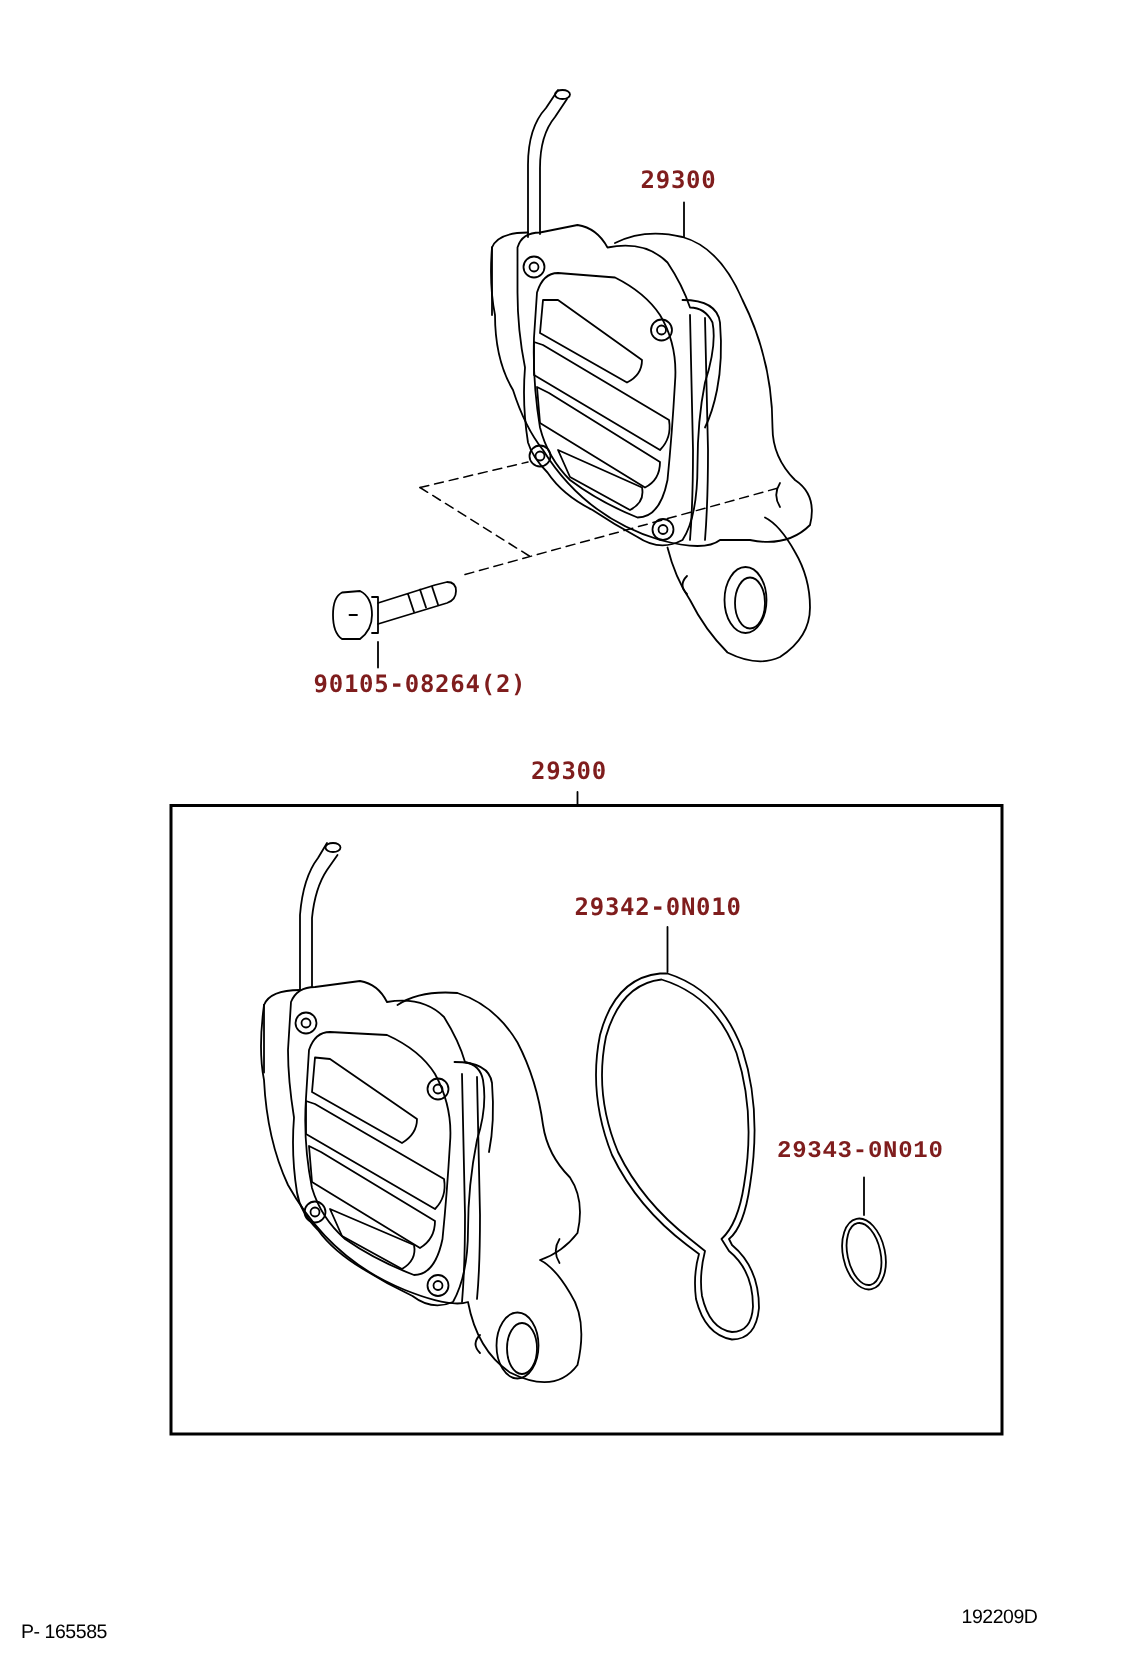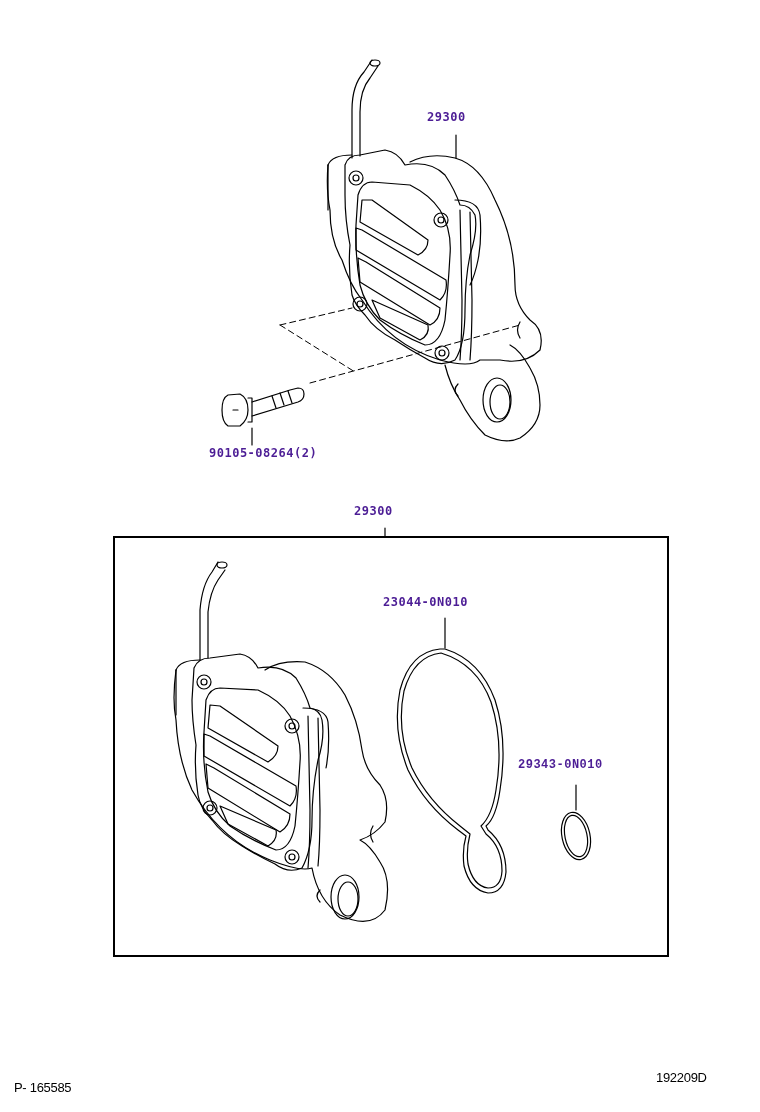"29300" .label { color: #4c1d95 -> #7f1d1d; font-size: 12px -> 16px }
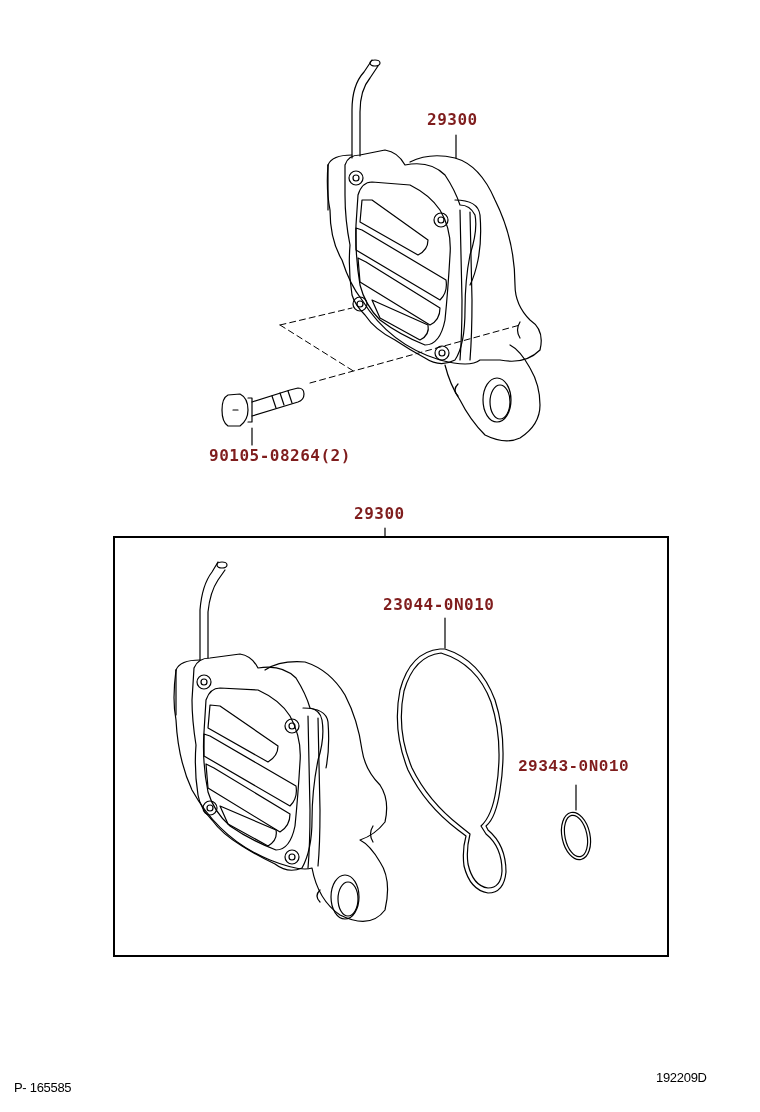"23044-0N010" div.label { text: 23044-0N010 -> 29342-0N010 }
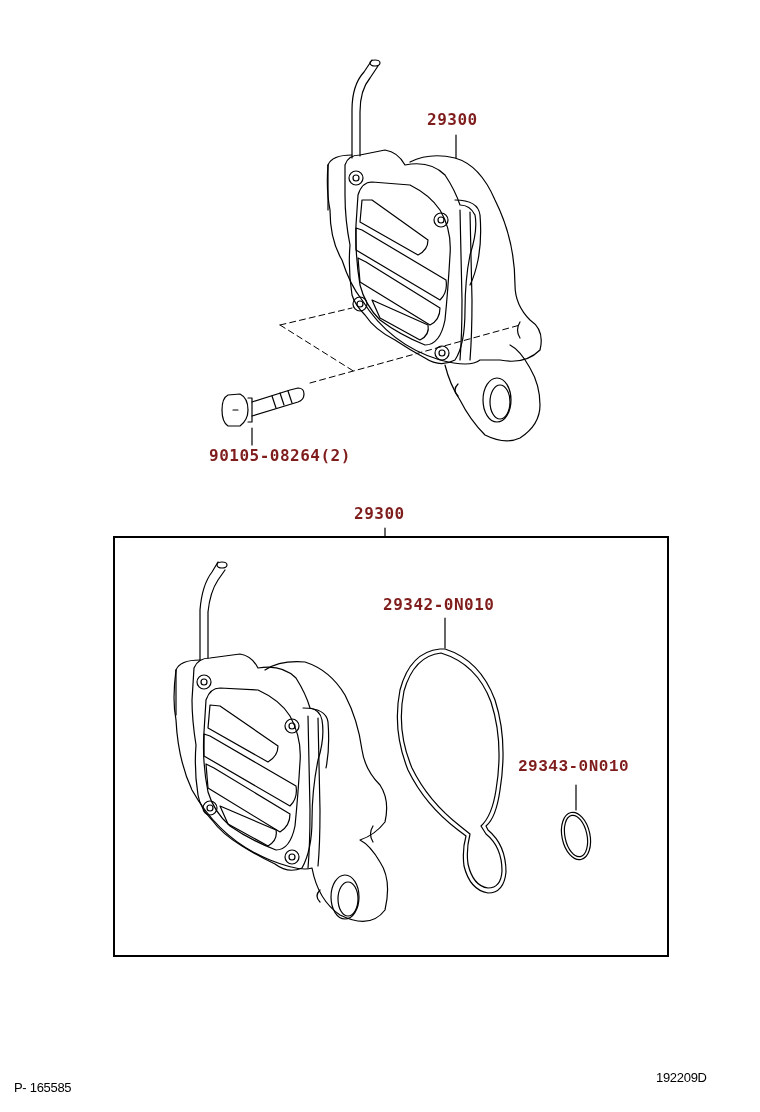"192209D" div.footer { margin-left: 15px -> none }
